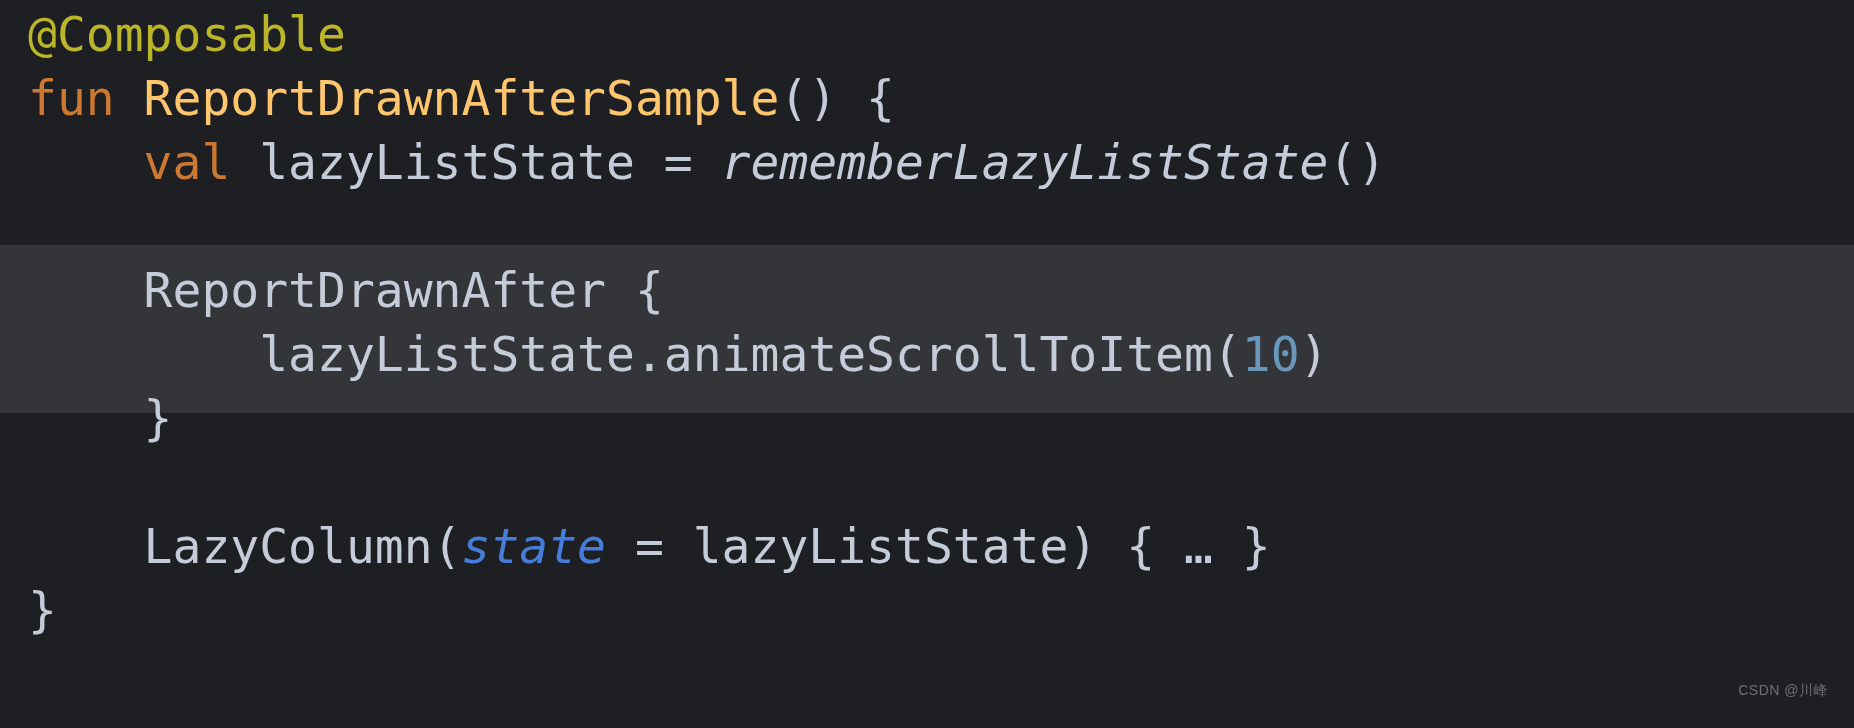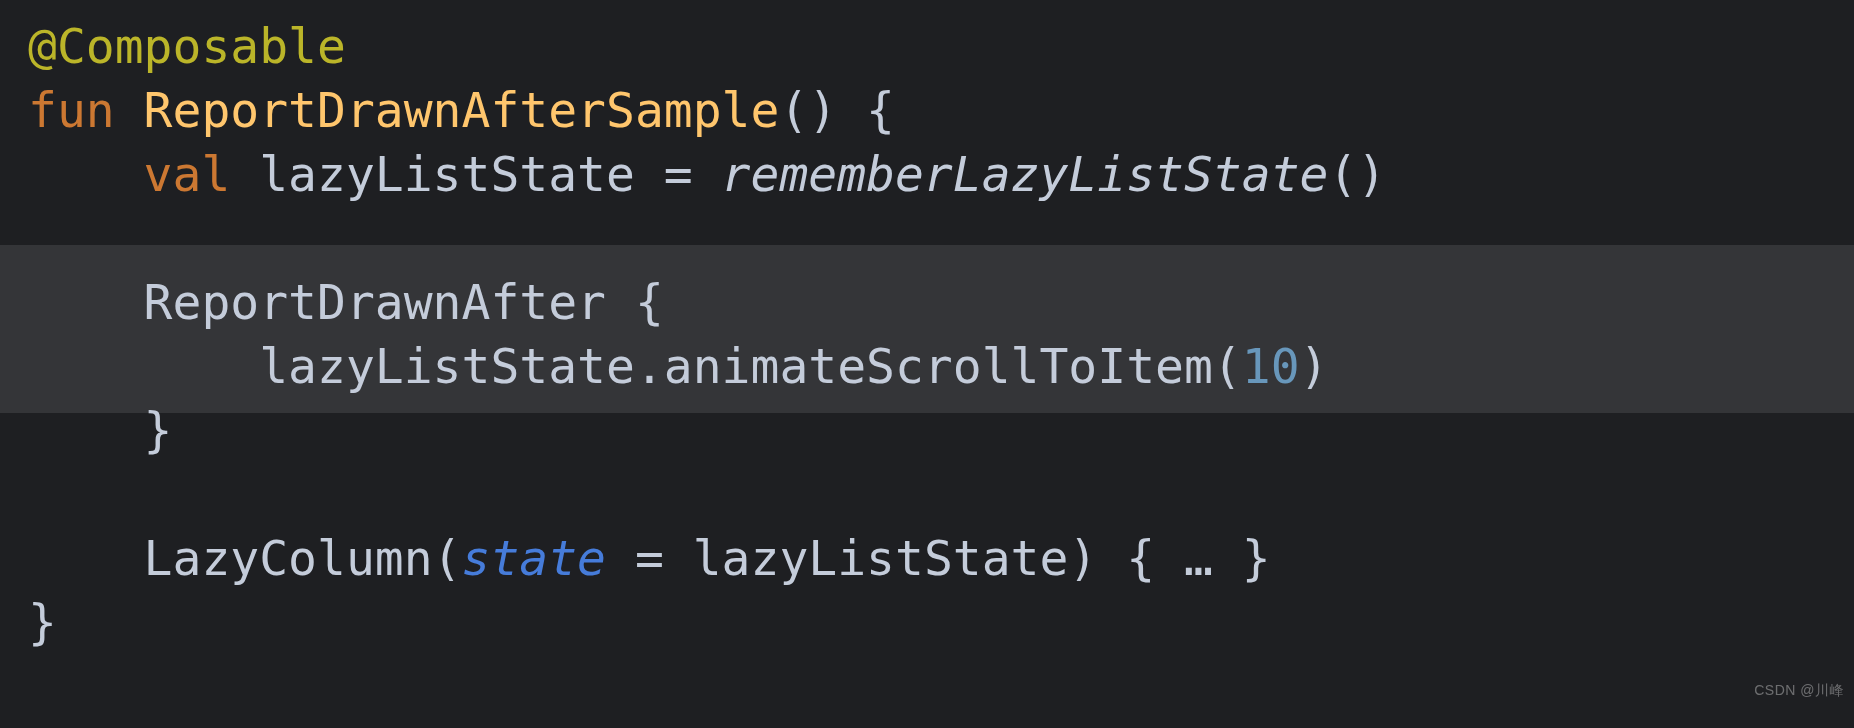"@Composable fun ReportDrawnAfterSample()" pre { padding: 14px 0 0 28px -> 2px 0 0 28px }
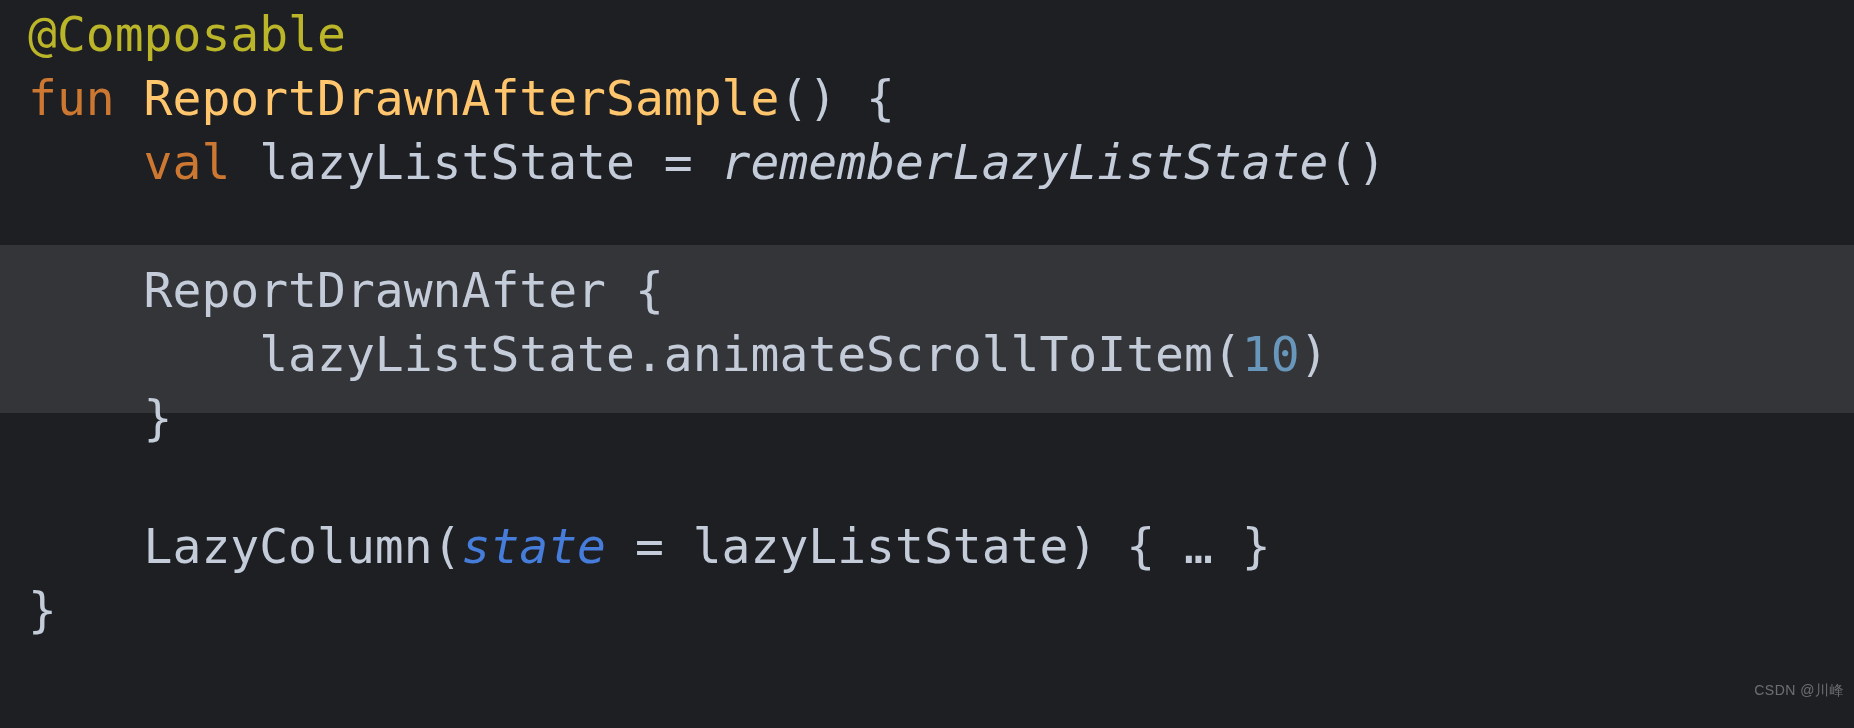"CSDN @川峰" .watermark { right: 10px -> 26px }
